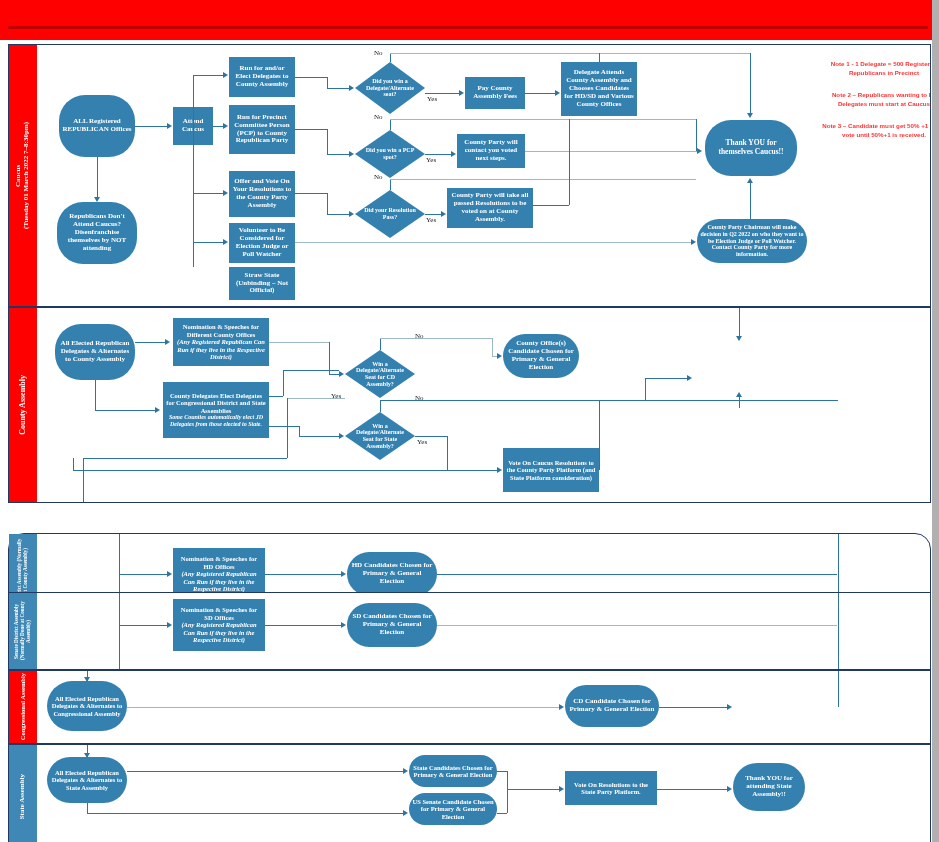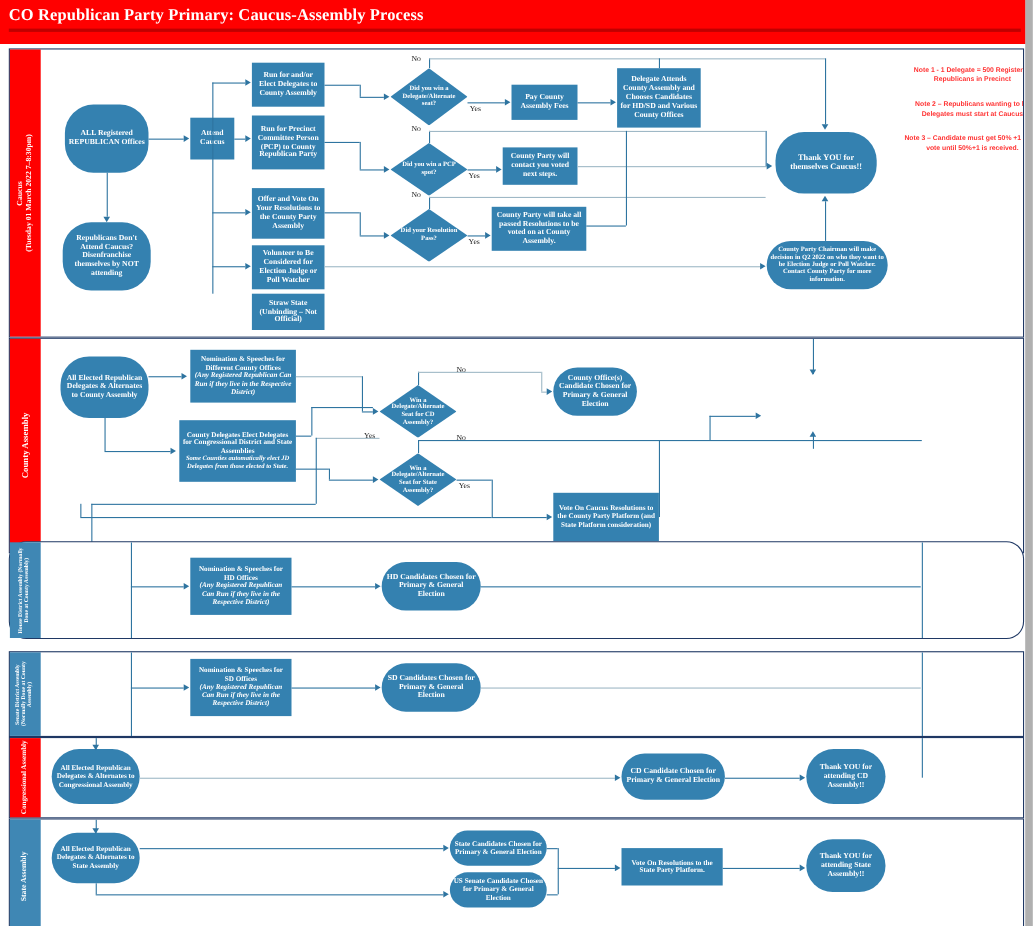"CO Republican Party Primary:" div.hdr-title { html: <div>CO Republican Party Primary: Caucus-Assembly Process</div> -> none }
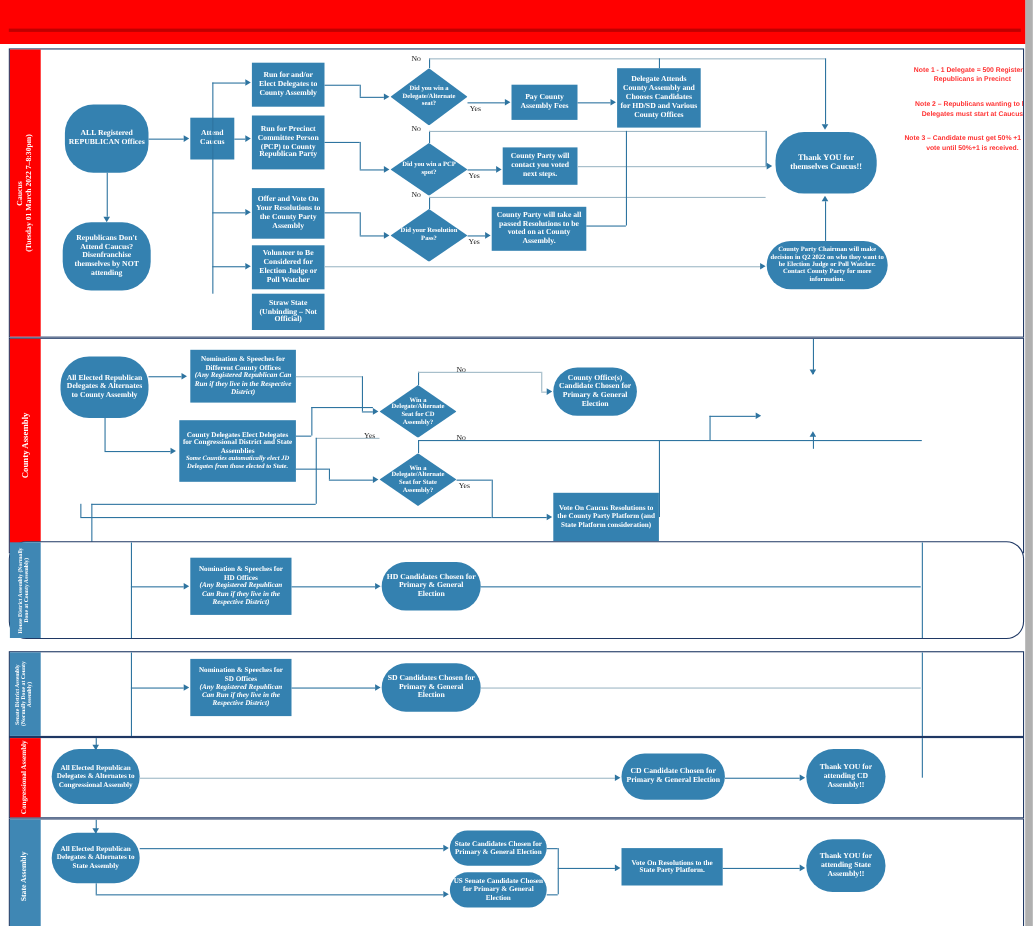"HD Candidates Chosen for Primary" div.lane { top: 492px -> 533px }
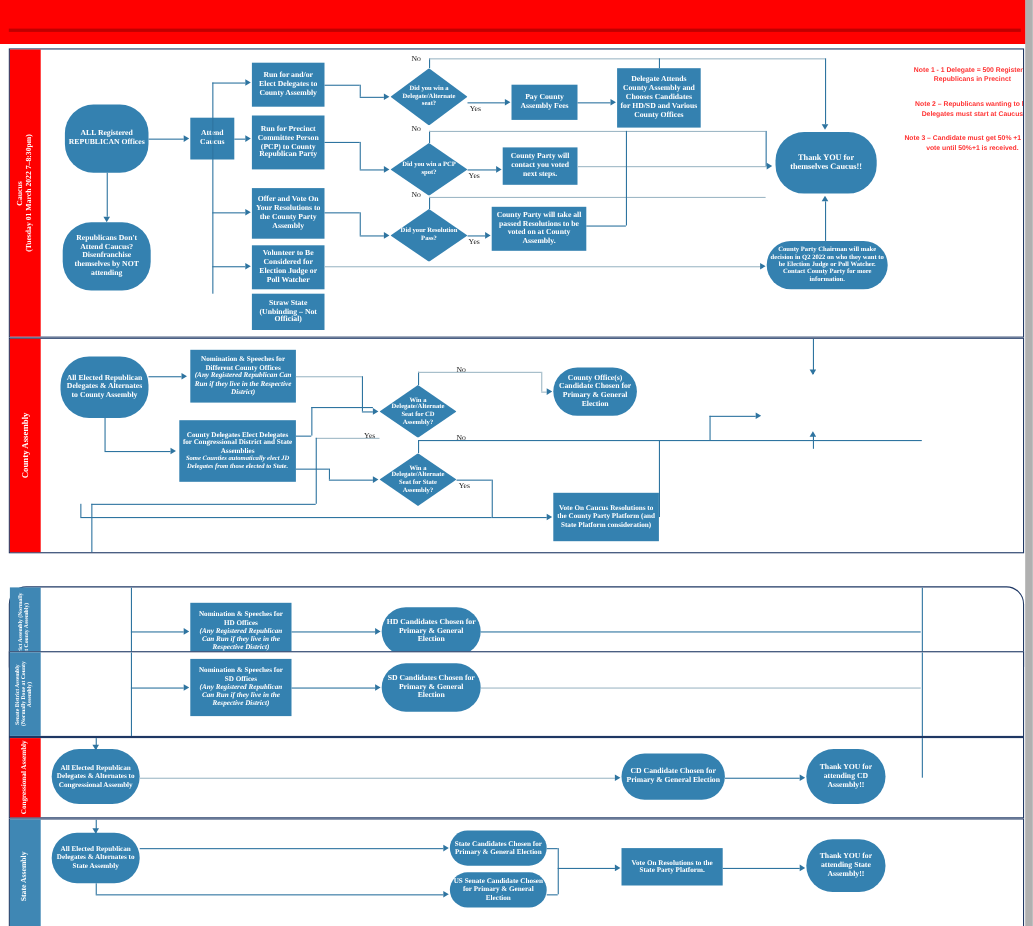"Thank YOU for attending CD" div.node { html: <div>Thank YOU for attending CD Assembly!!</div> -> none }
